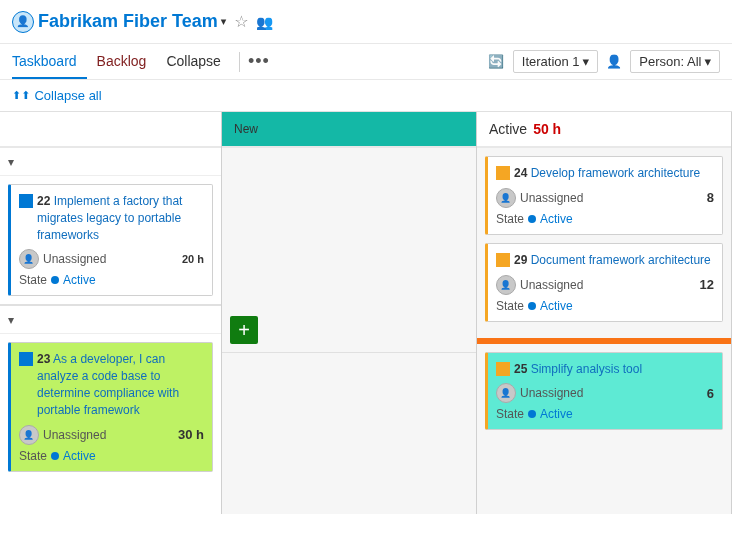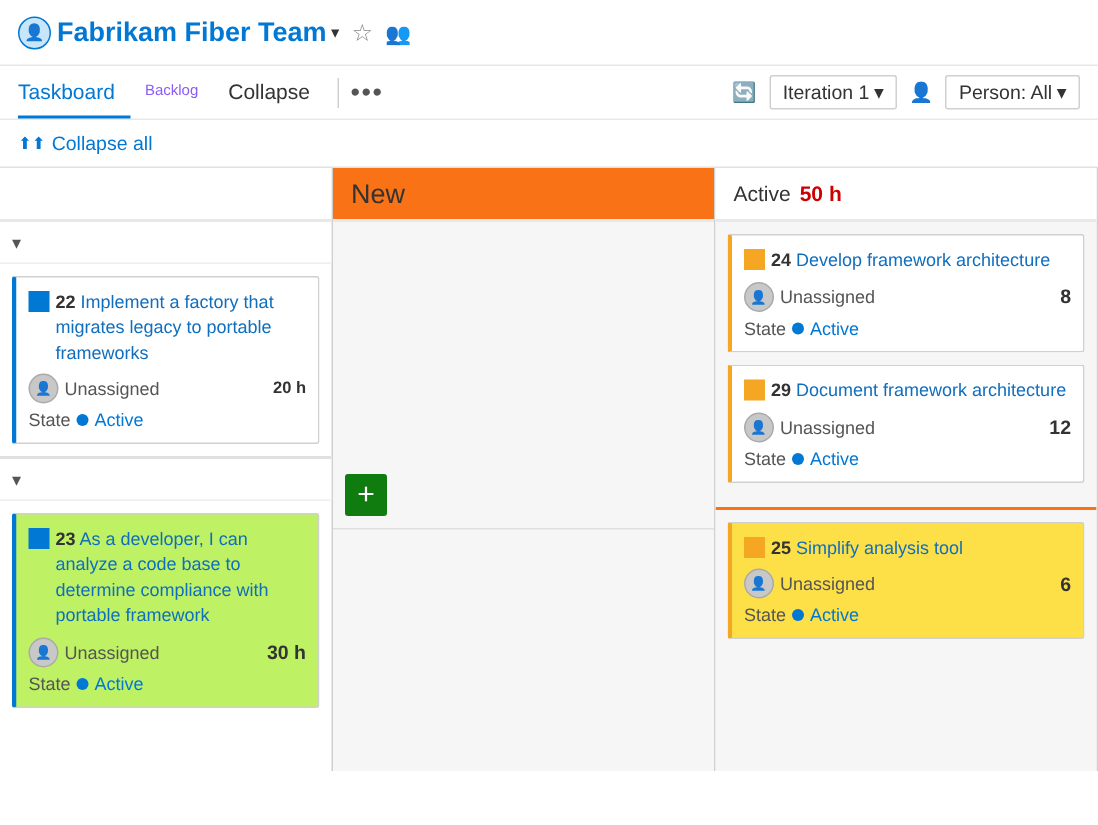"Backlog" a { color: #8b5cf6 -> #7f1d1d; font-size: 10px -> 14px }
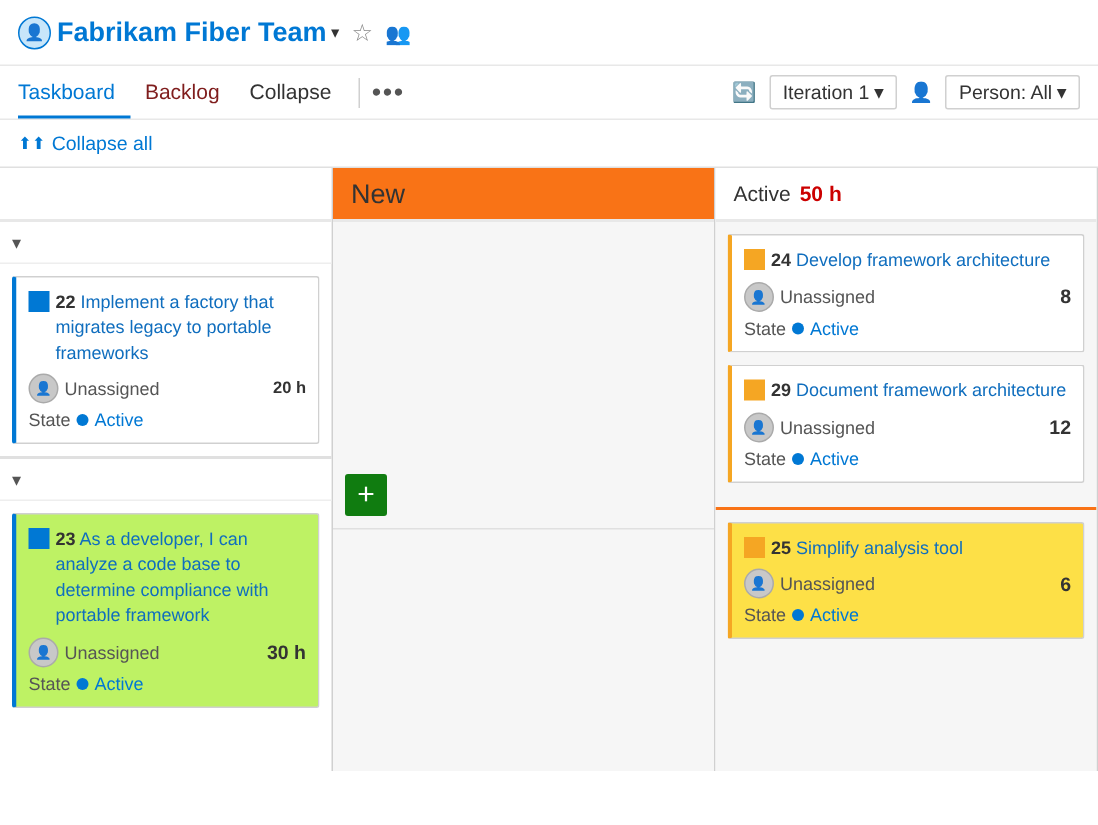"New" div { background: #f97316 -> #14b8a6; font-size: 18px -> 12px }
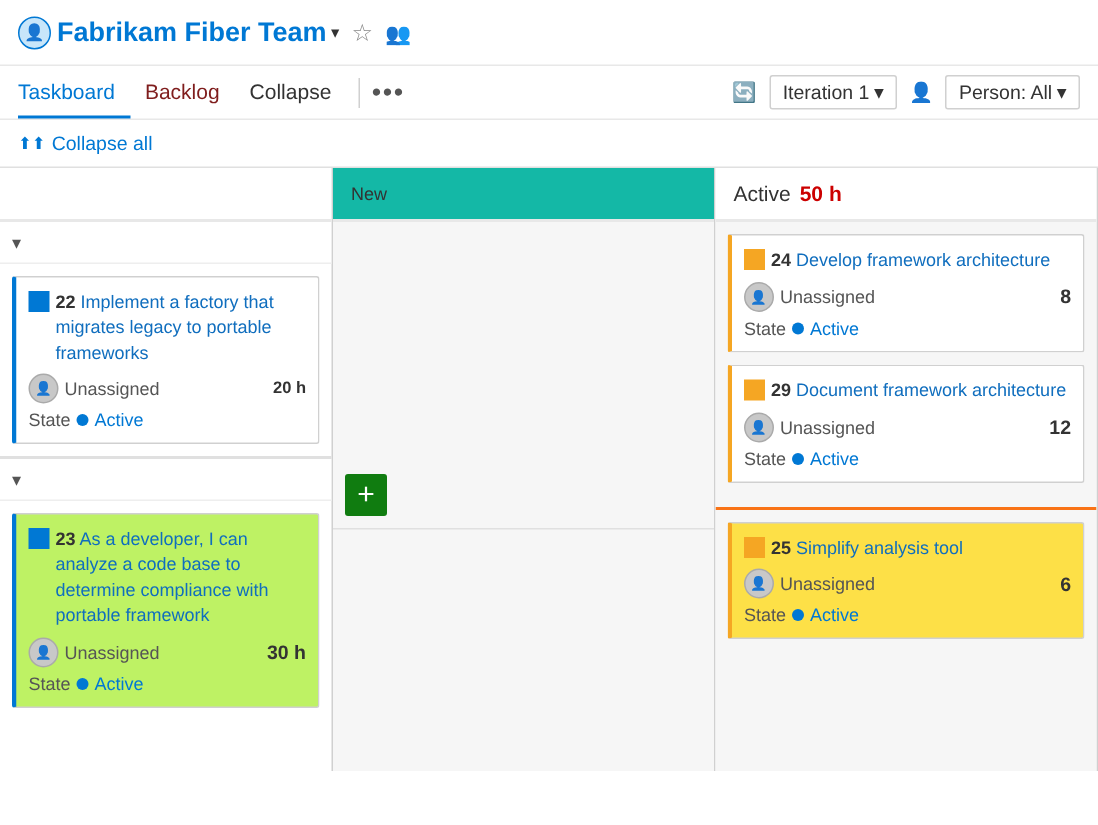"24 Develop framework architecture" div { border-bottom: 2px solid #f97316 -> 6px solid #f97316 }
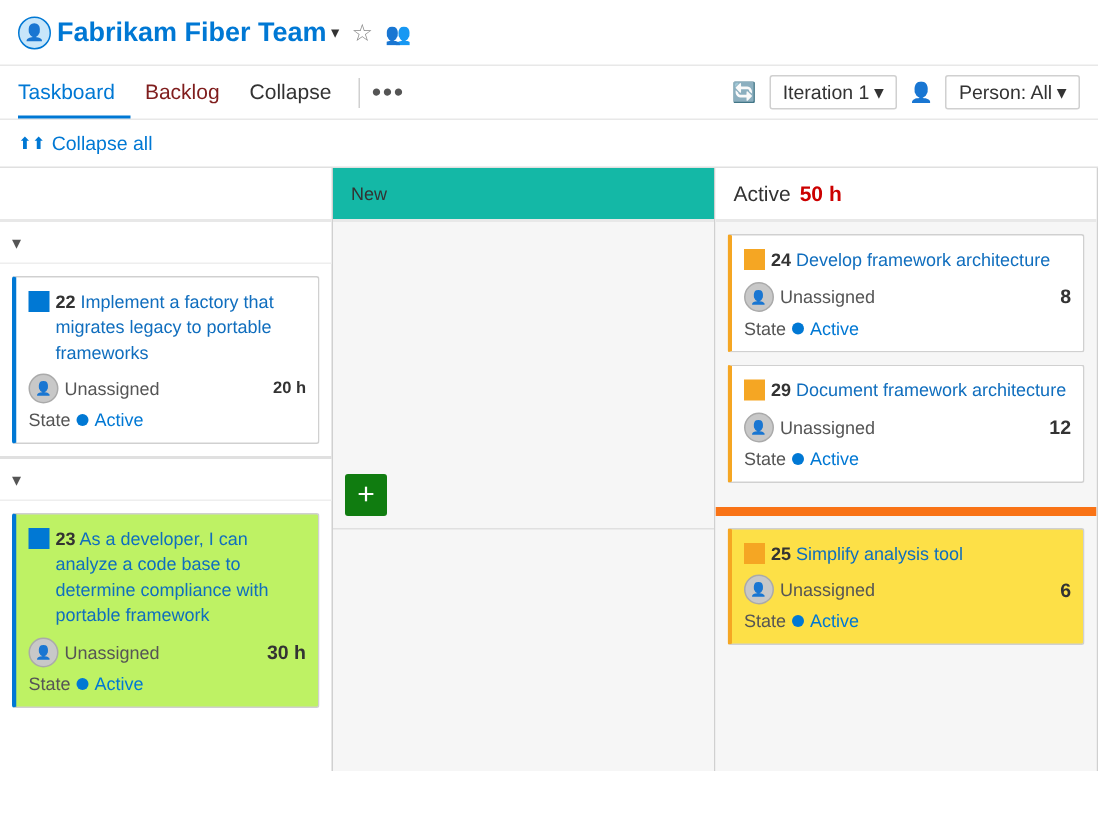"25 Simplify analysis tool" div { background: #fde047 -> #5eead4 }
